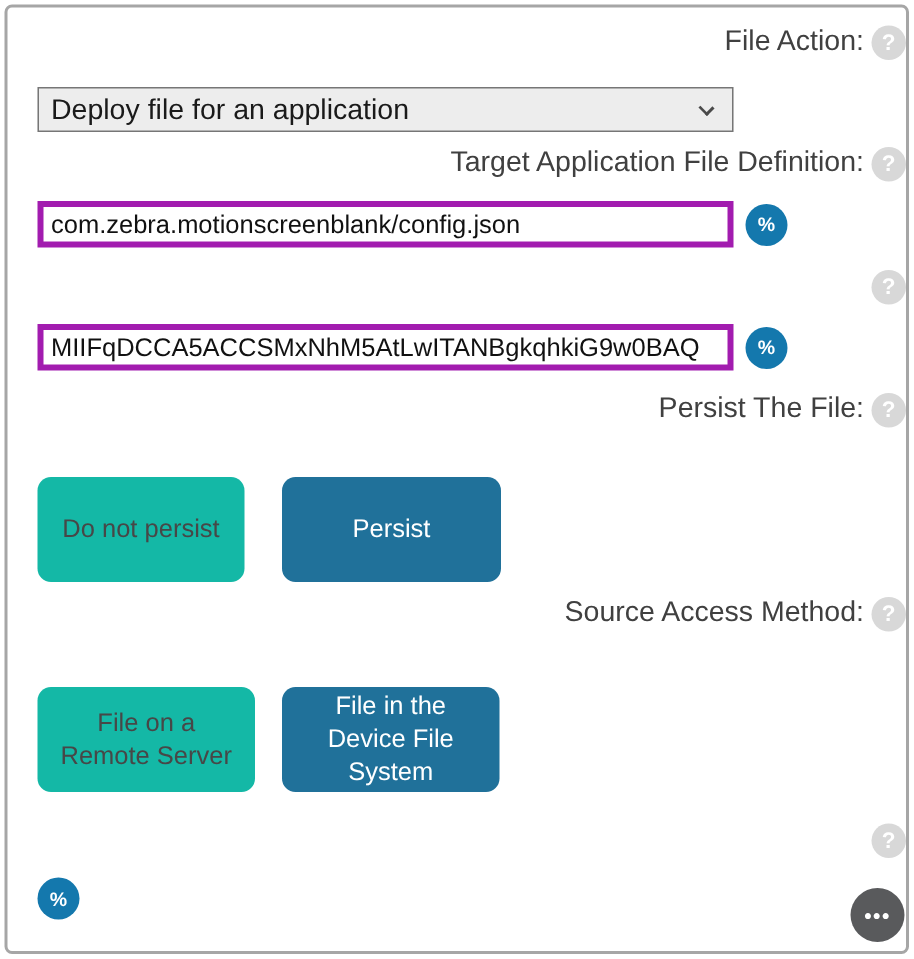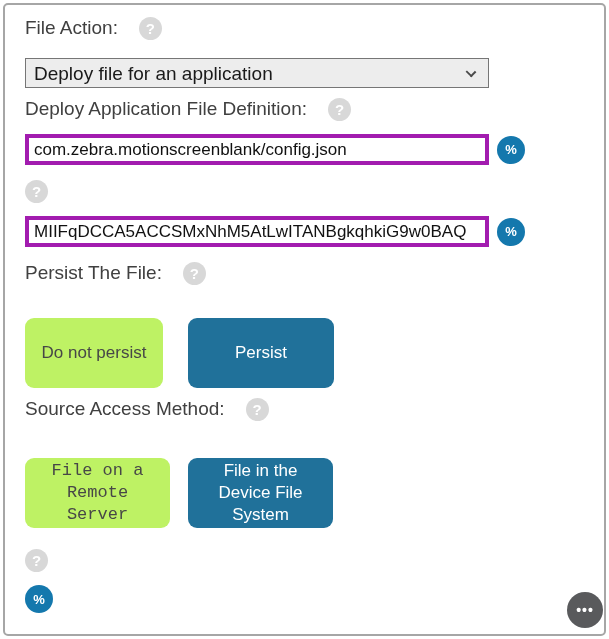"File Action:" .field-label-row { gap: 21px -> 5px; justify-content: none -> flex-end }
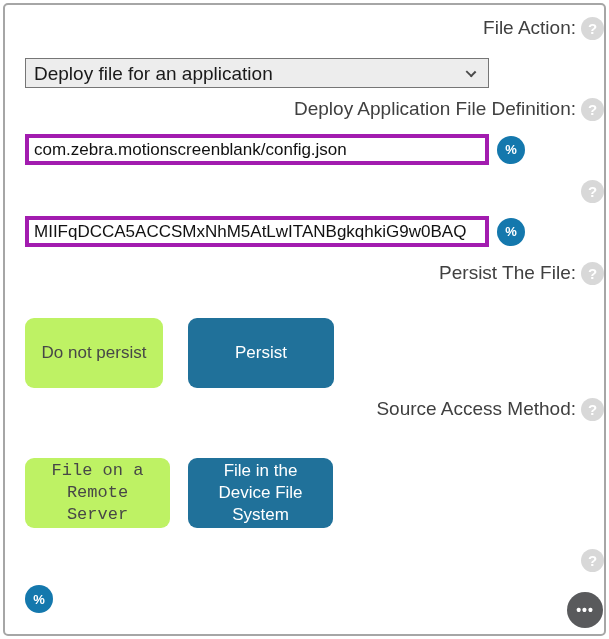"Deploy Application File Definition:" span { text: Deploy -> Target }
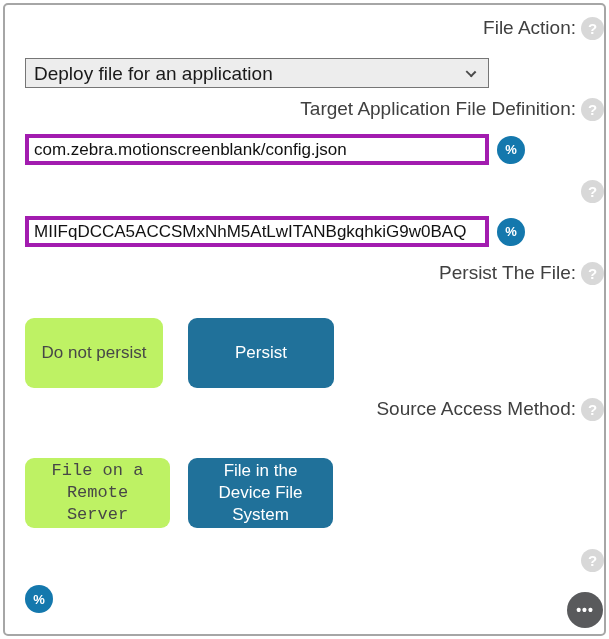"Do not persist" .toggle-btn.unselected { background: #bef264 -> #14b8a6 }
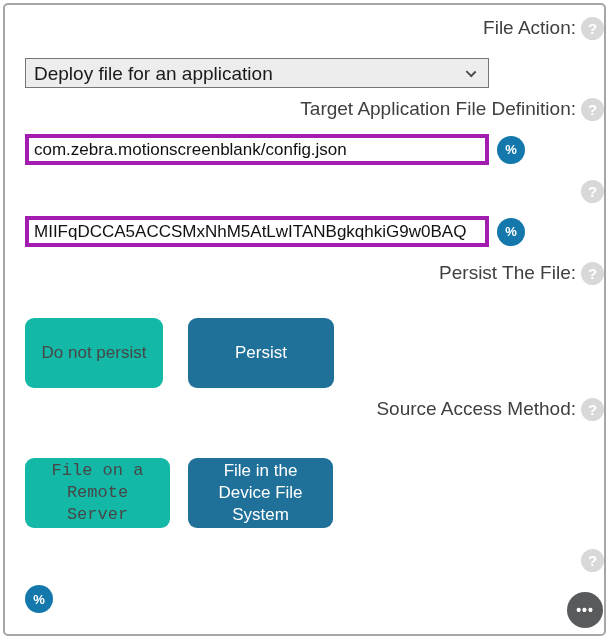"File on a Remote Server" button.toggle-btn { font-family: Liberation Mono, monospace -> none }
